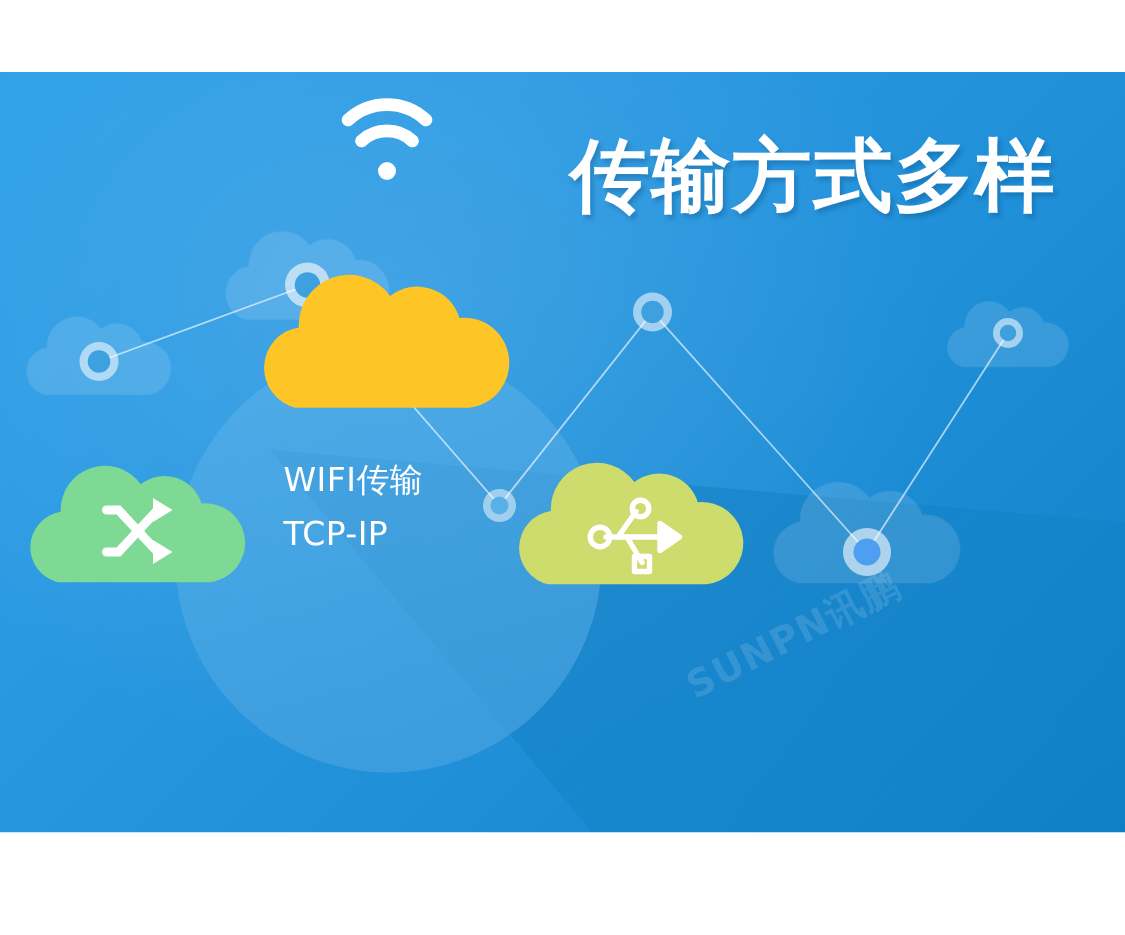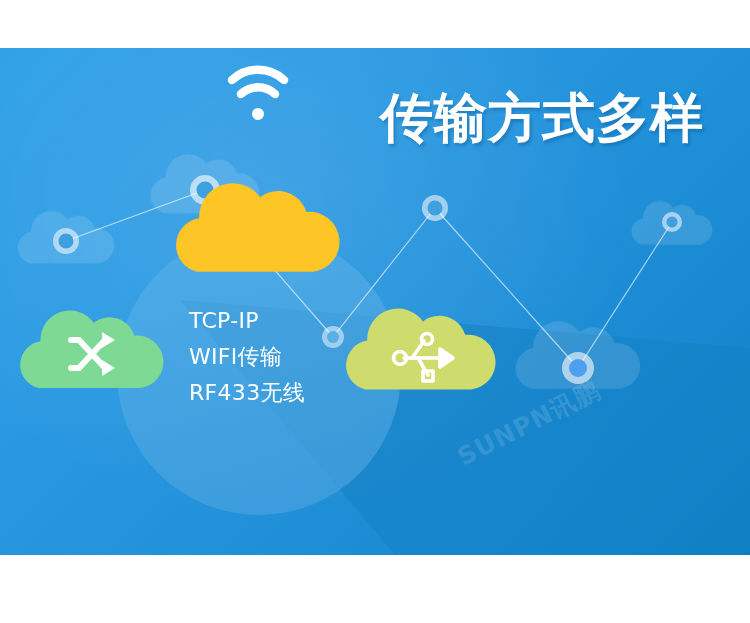"TCP-IP" div.feature-item { order: before "WIFI传输" -> after "WIFI传输" }
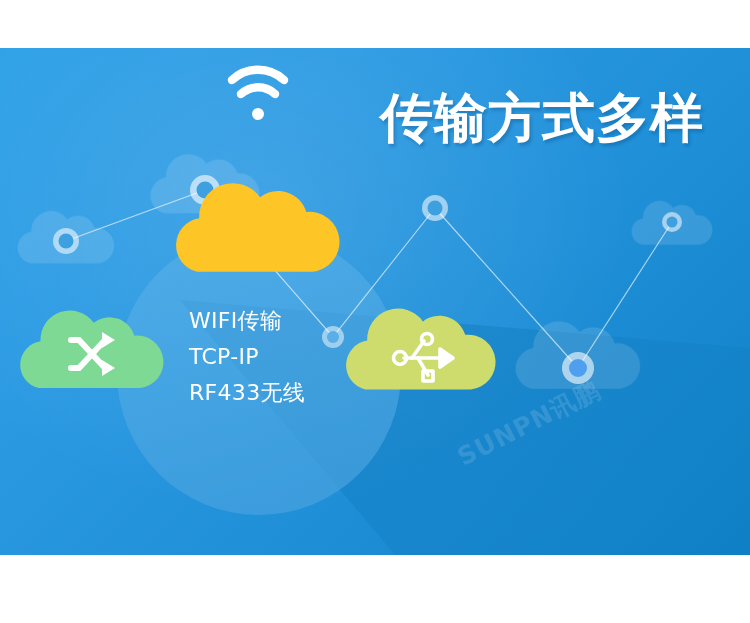"RF433无线" div.feature-item { html: <div>RF433无线</div> -> none }
